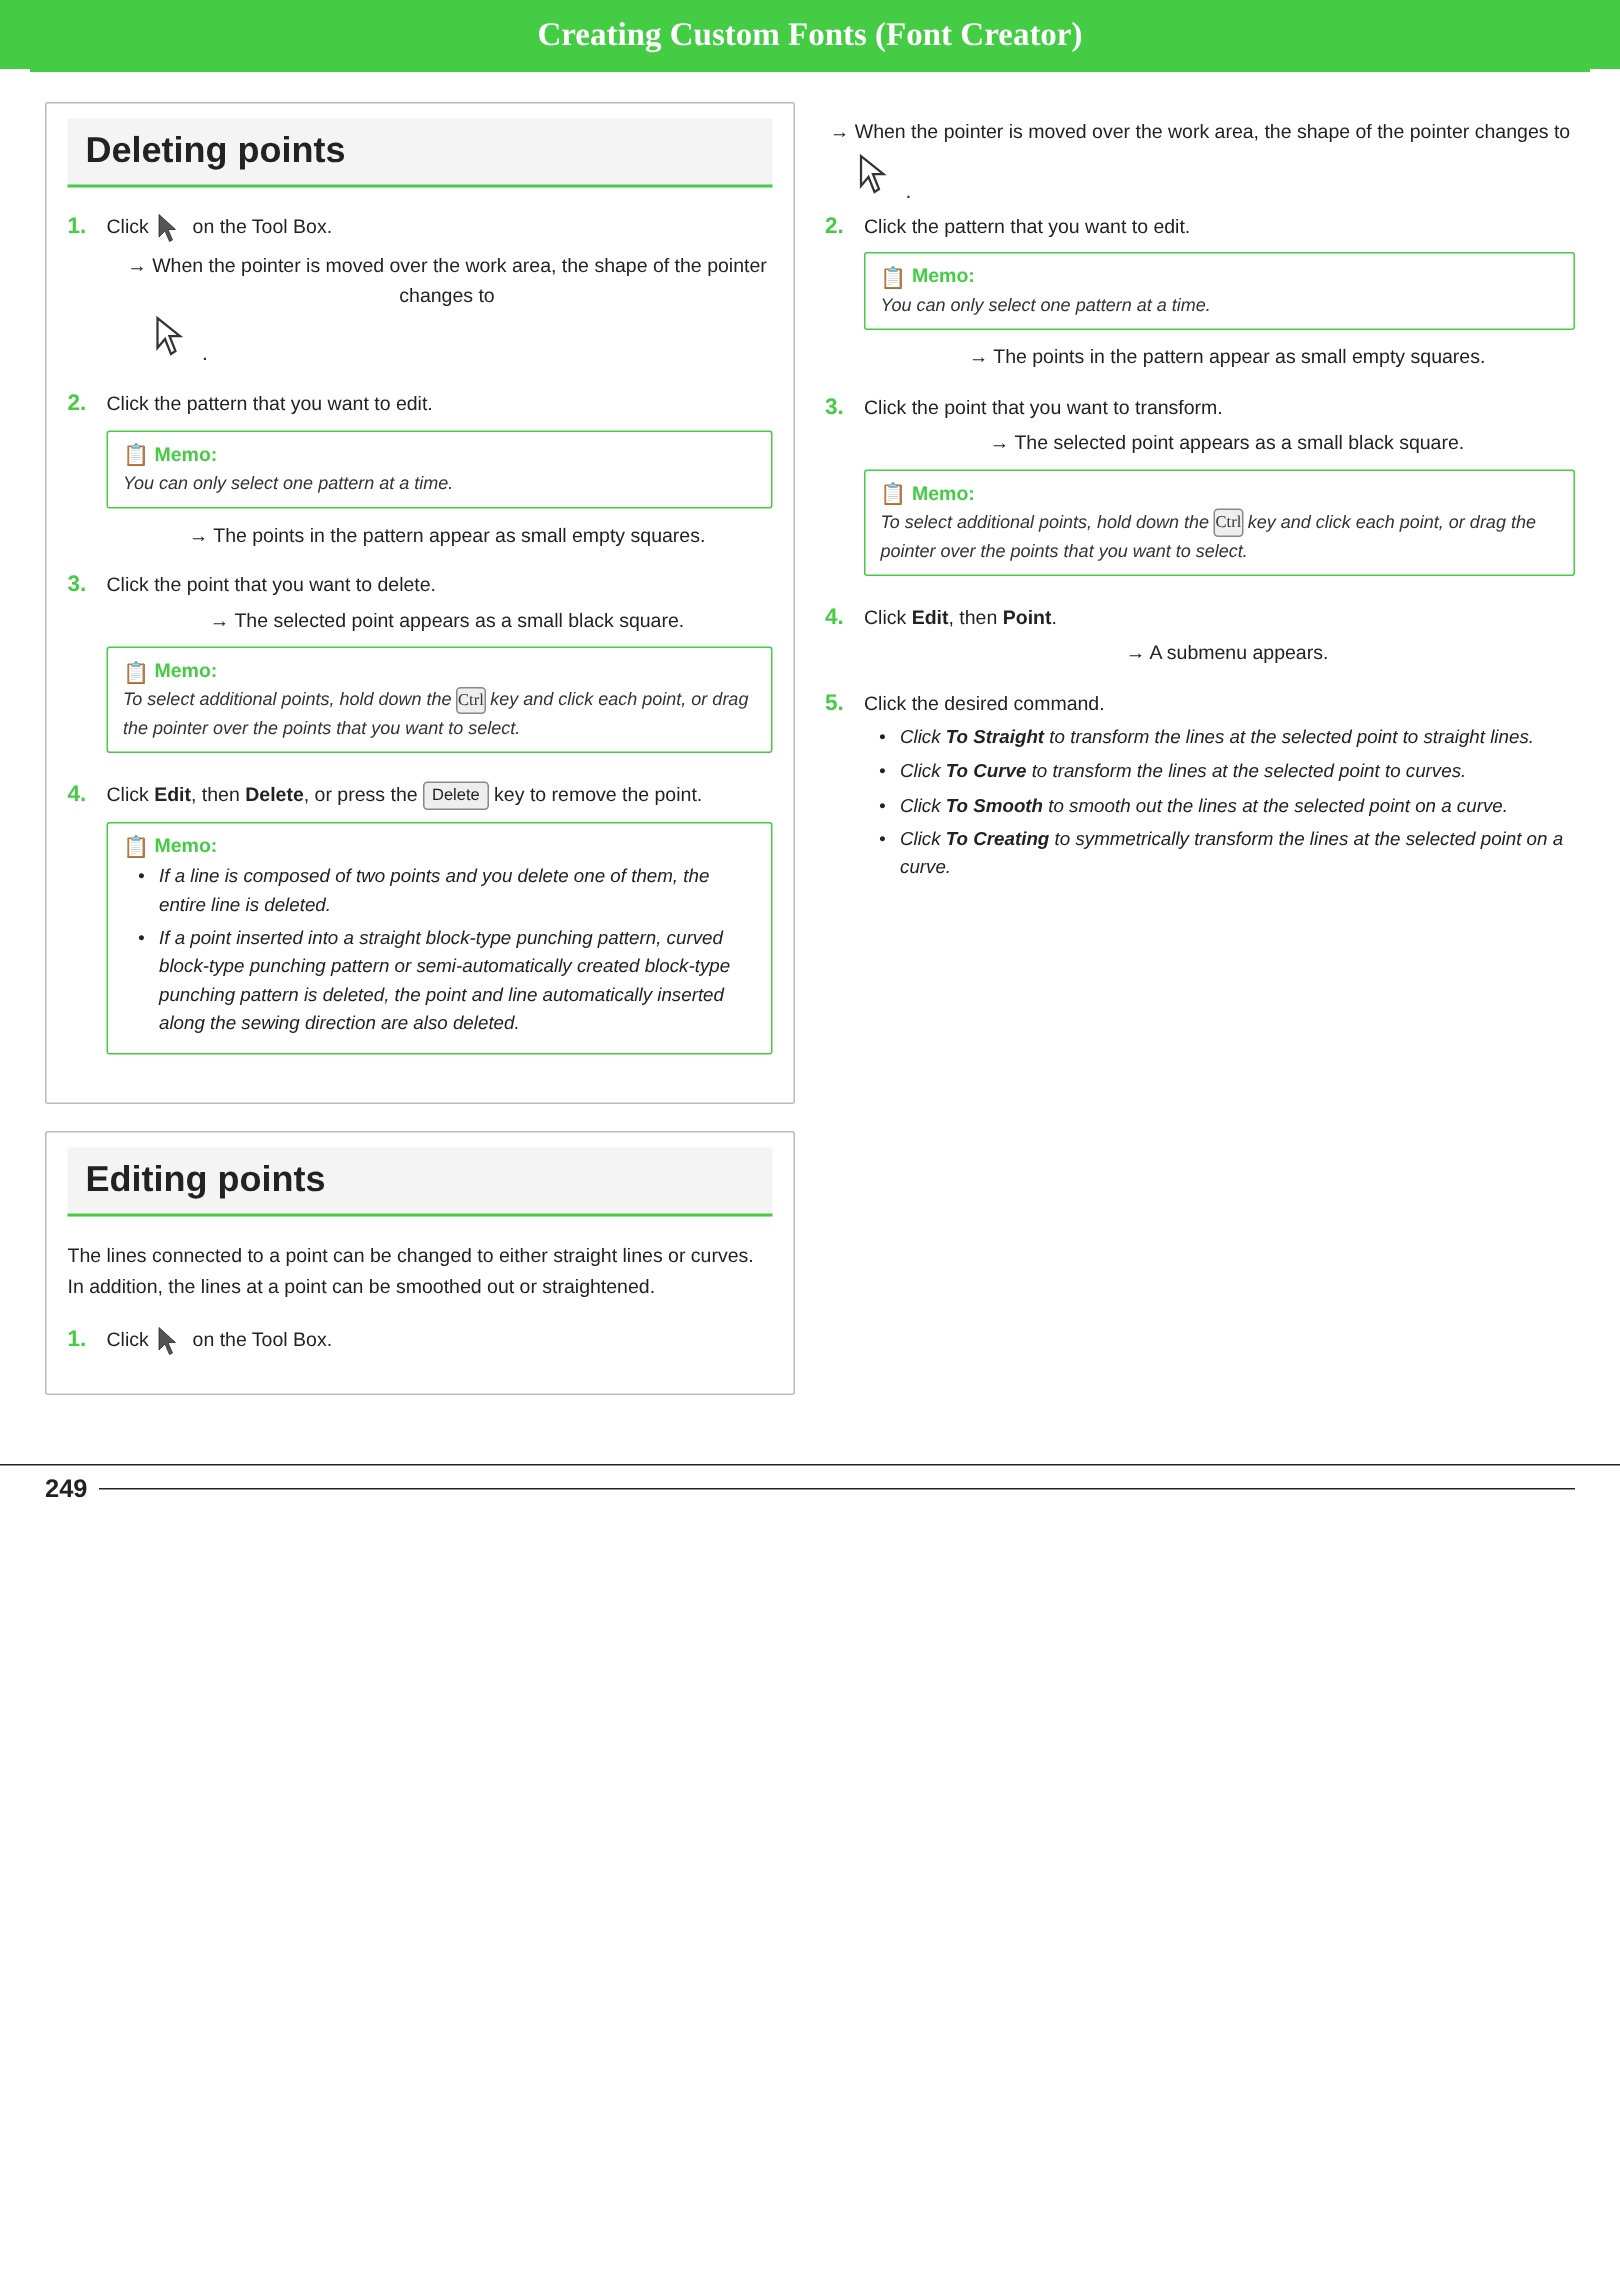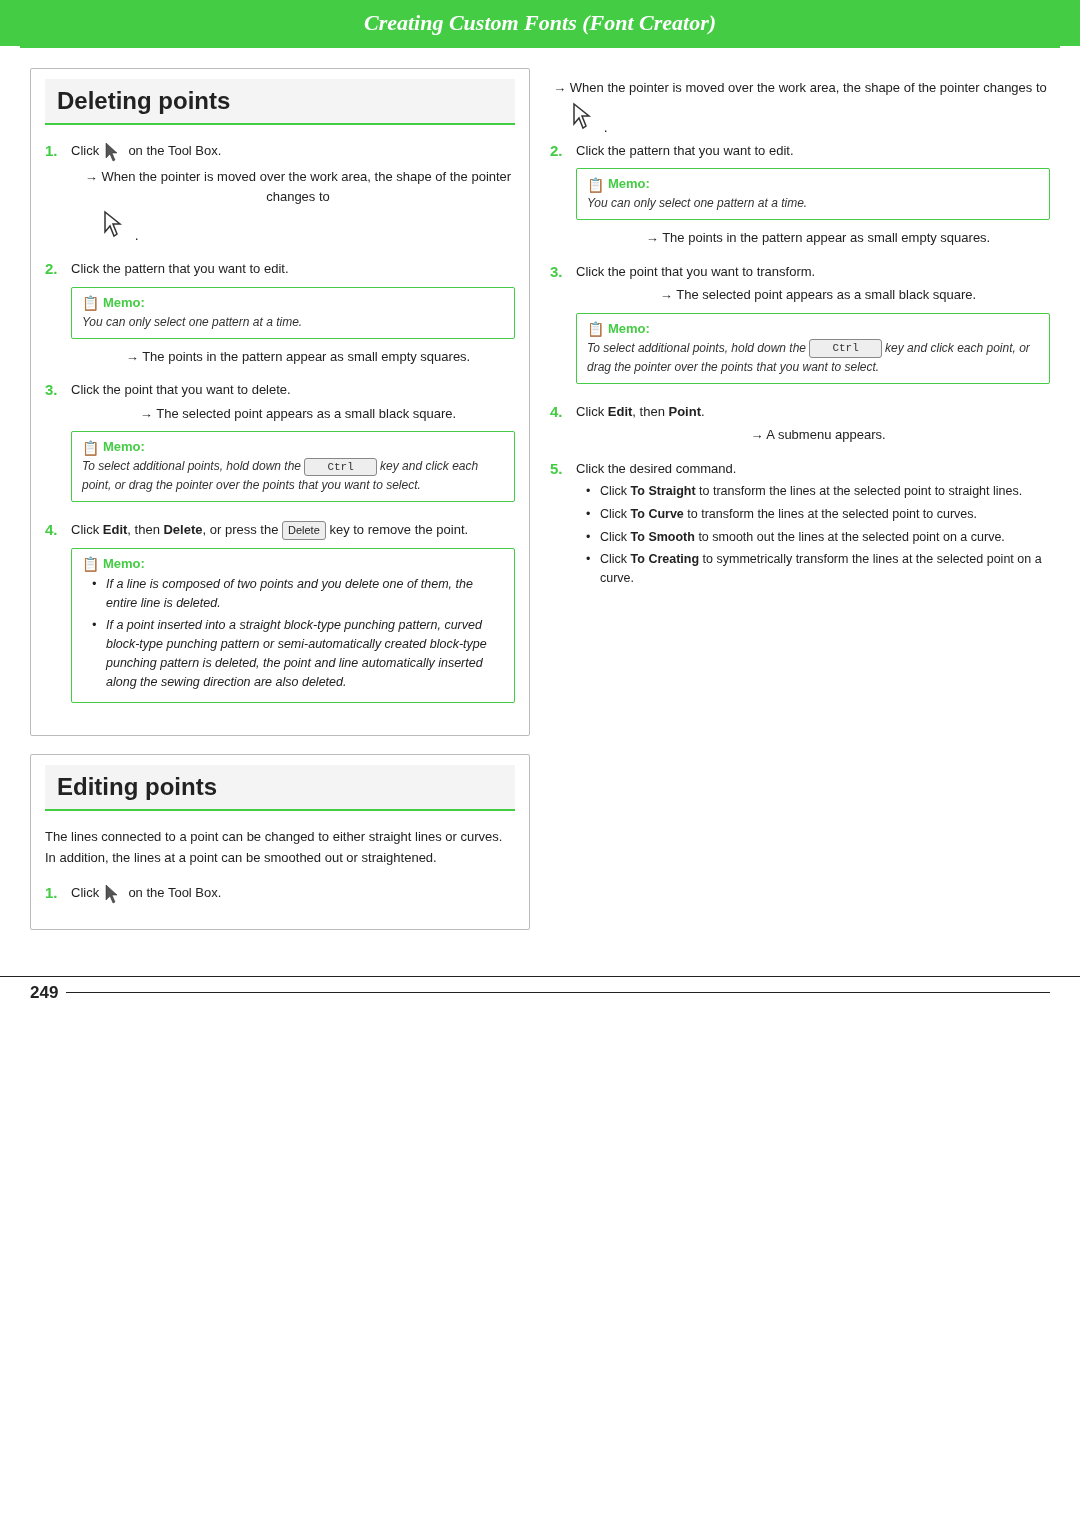"Creating Custom Fonts (Font Creator)" .header-bar h1 { font-style: italic -> none }
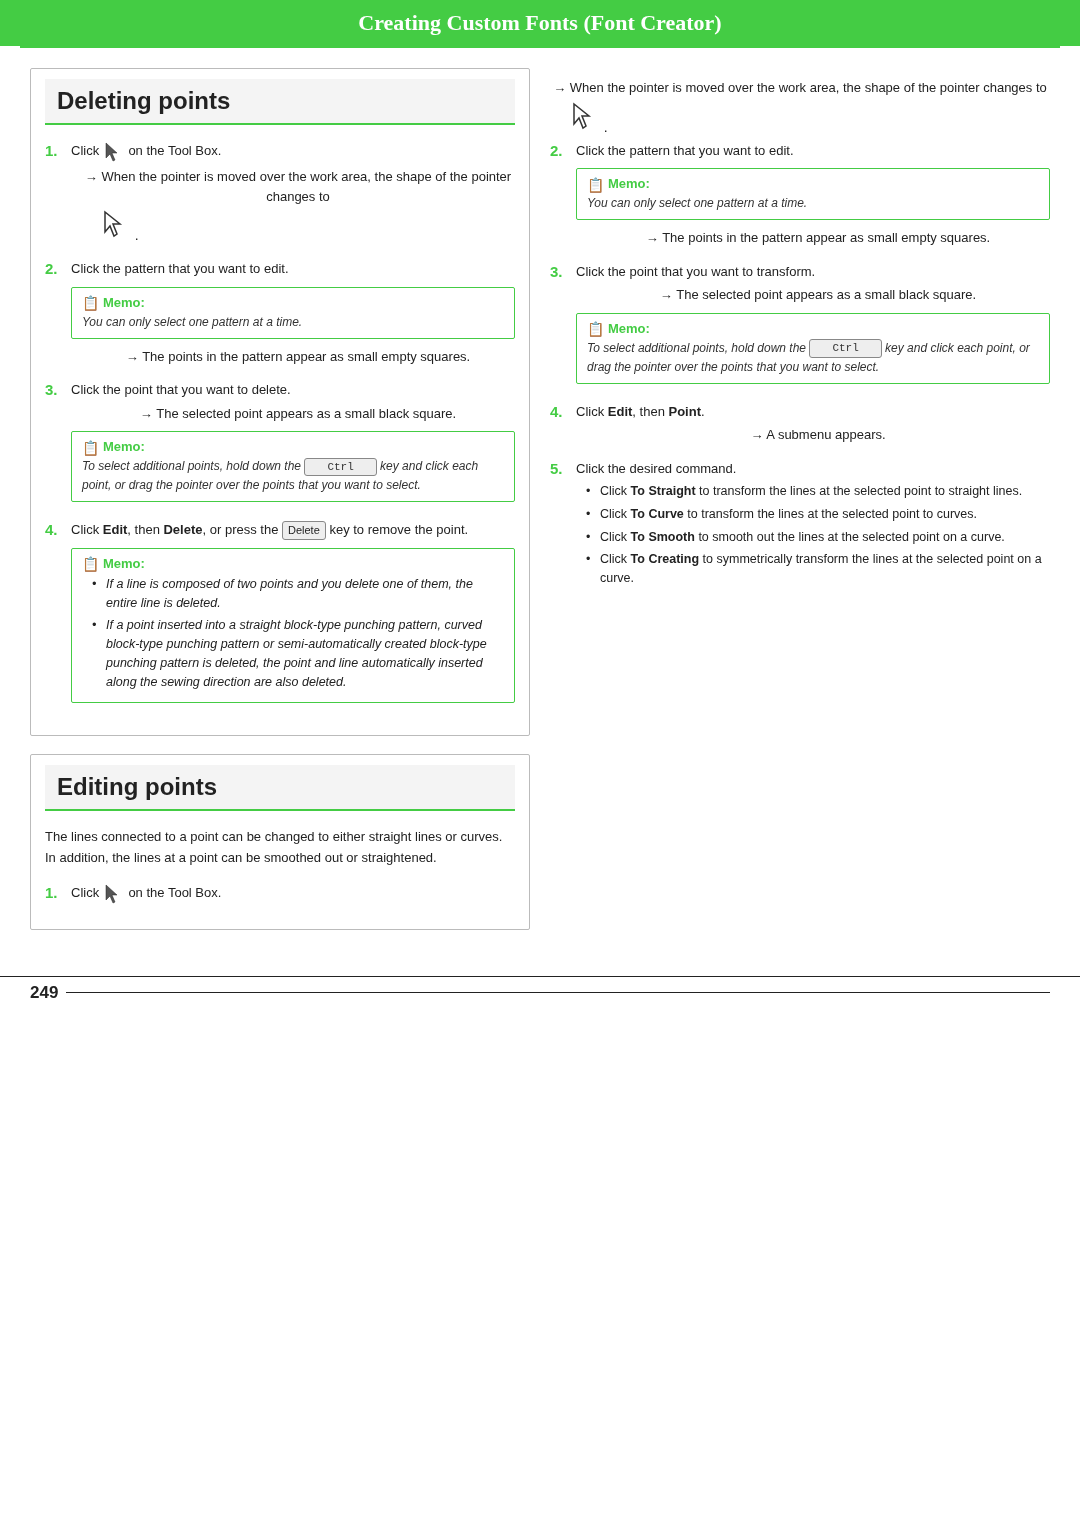"Ctrl" .ctrl-badge { font-family: Liberation Mono, monospace -> Liberation Serif, serif; padding: 0 22px -> 0 0 }
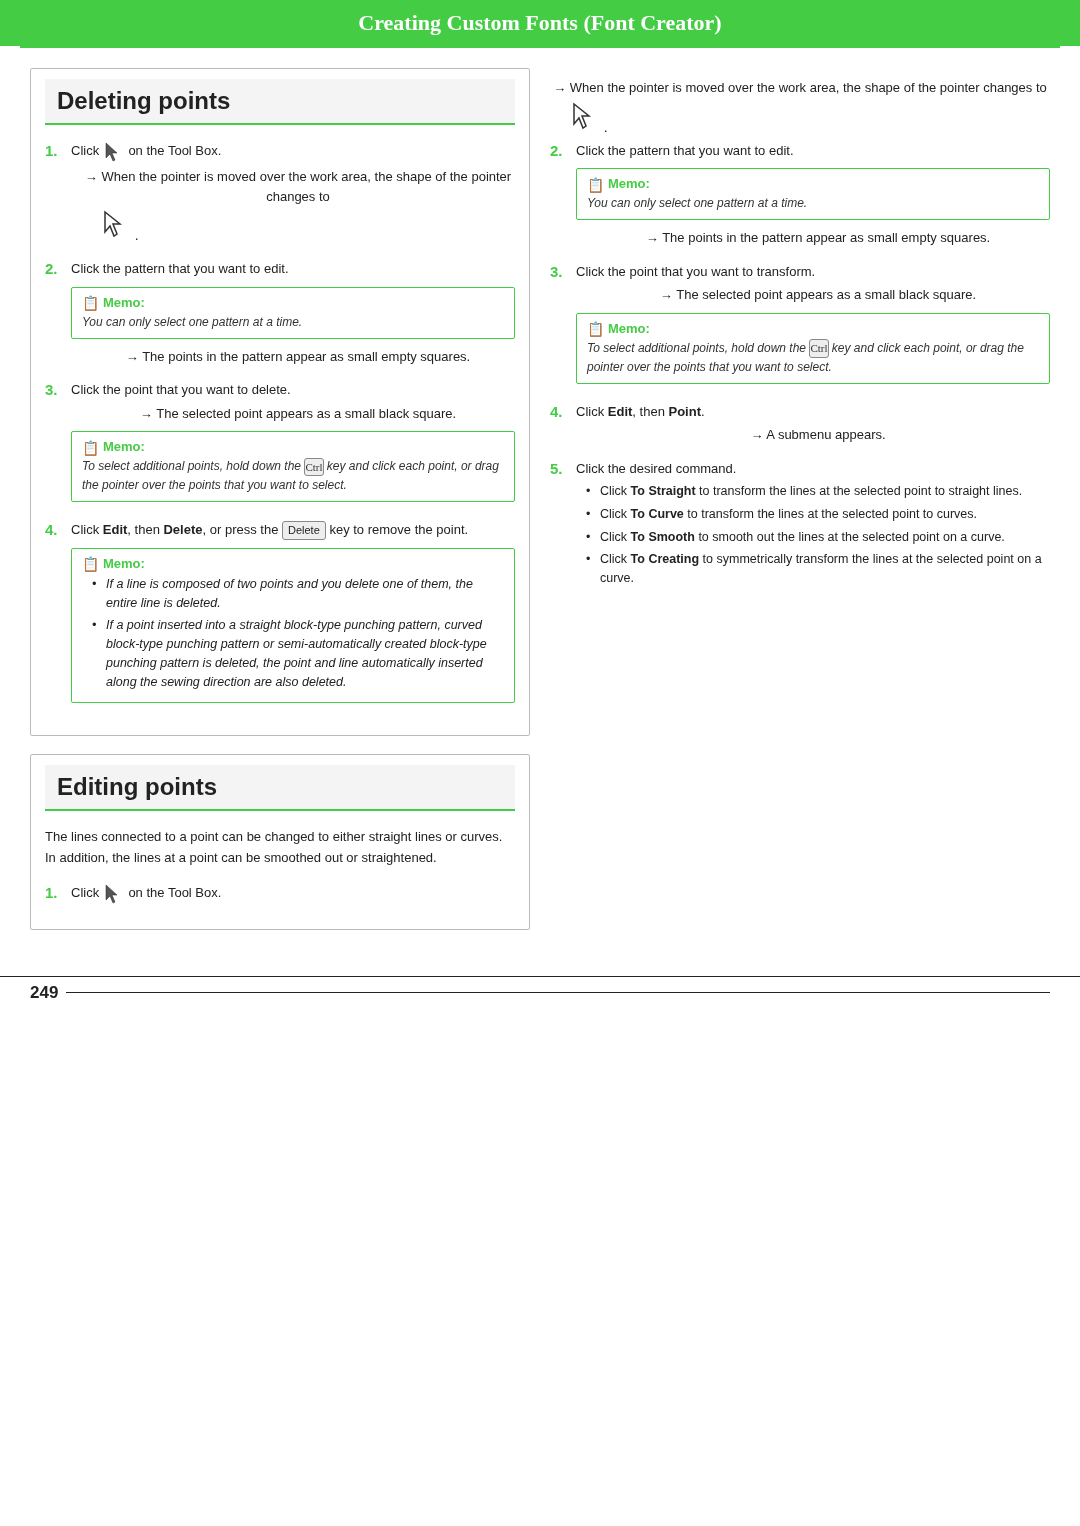"Click To Straight to transform" .bullet-list li { font-style: none -> italic }
